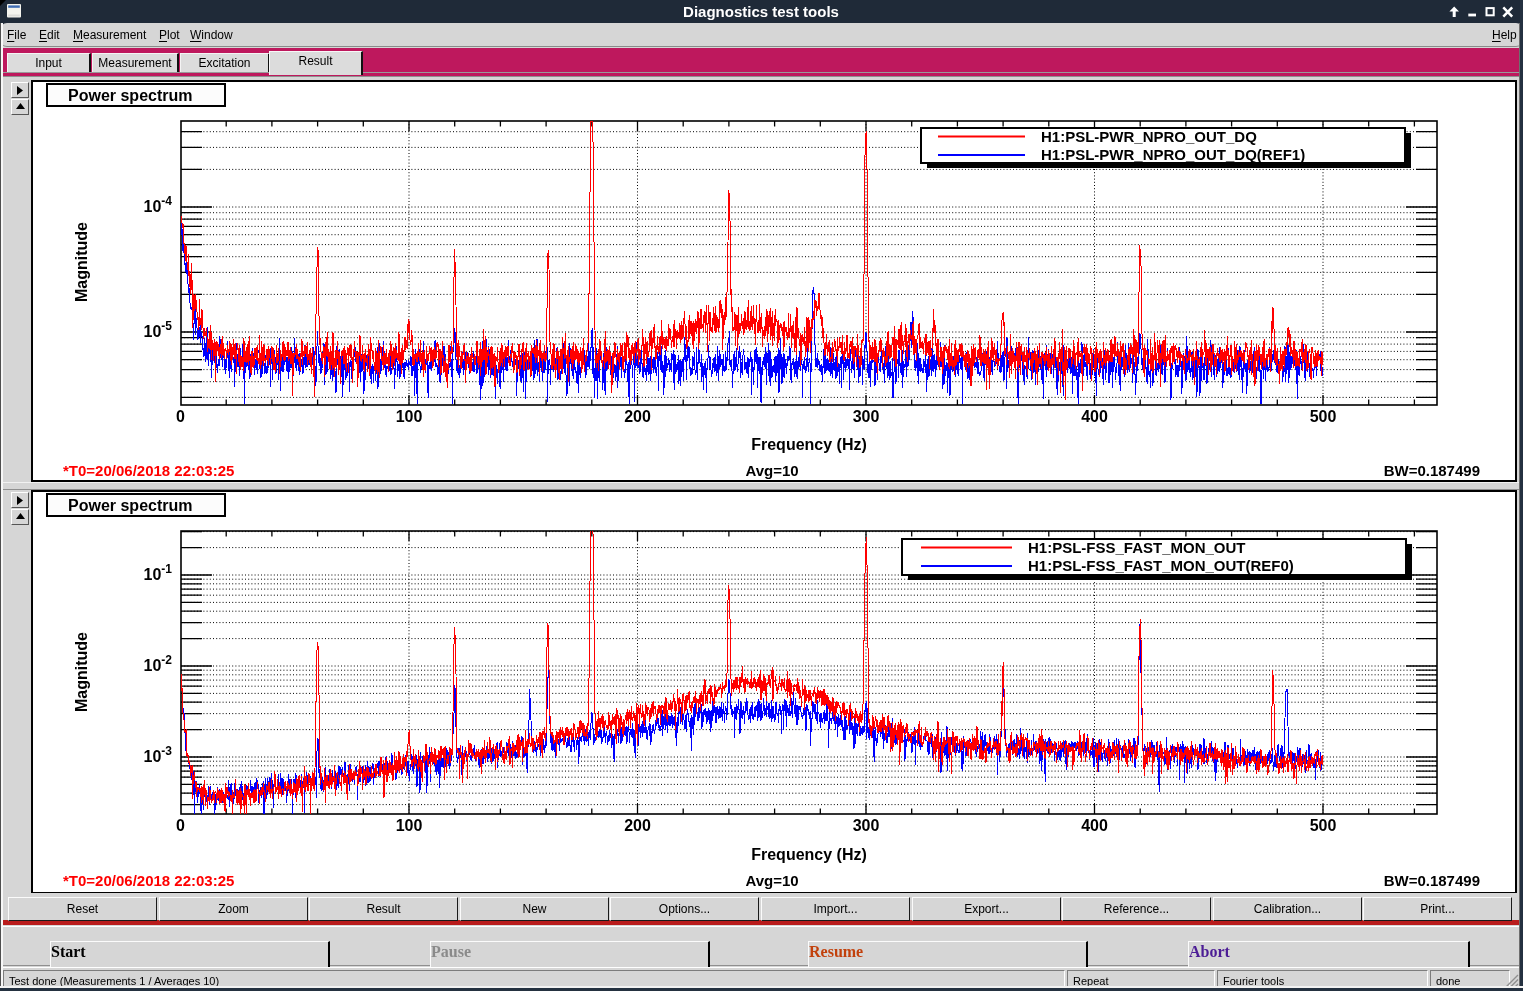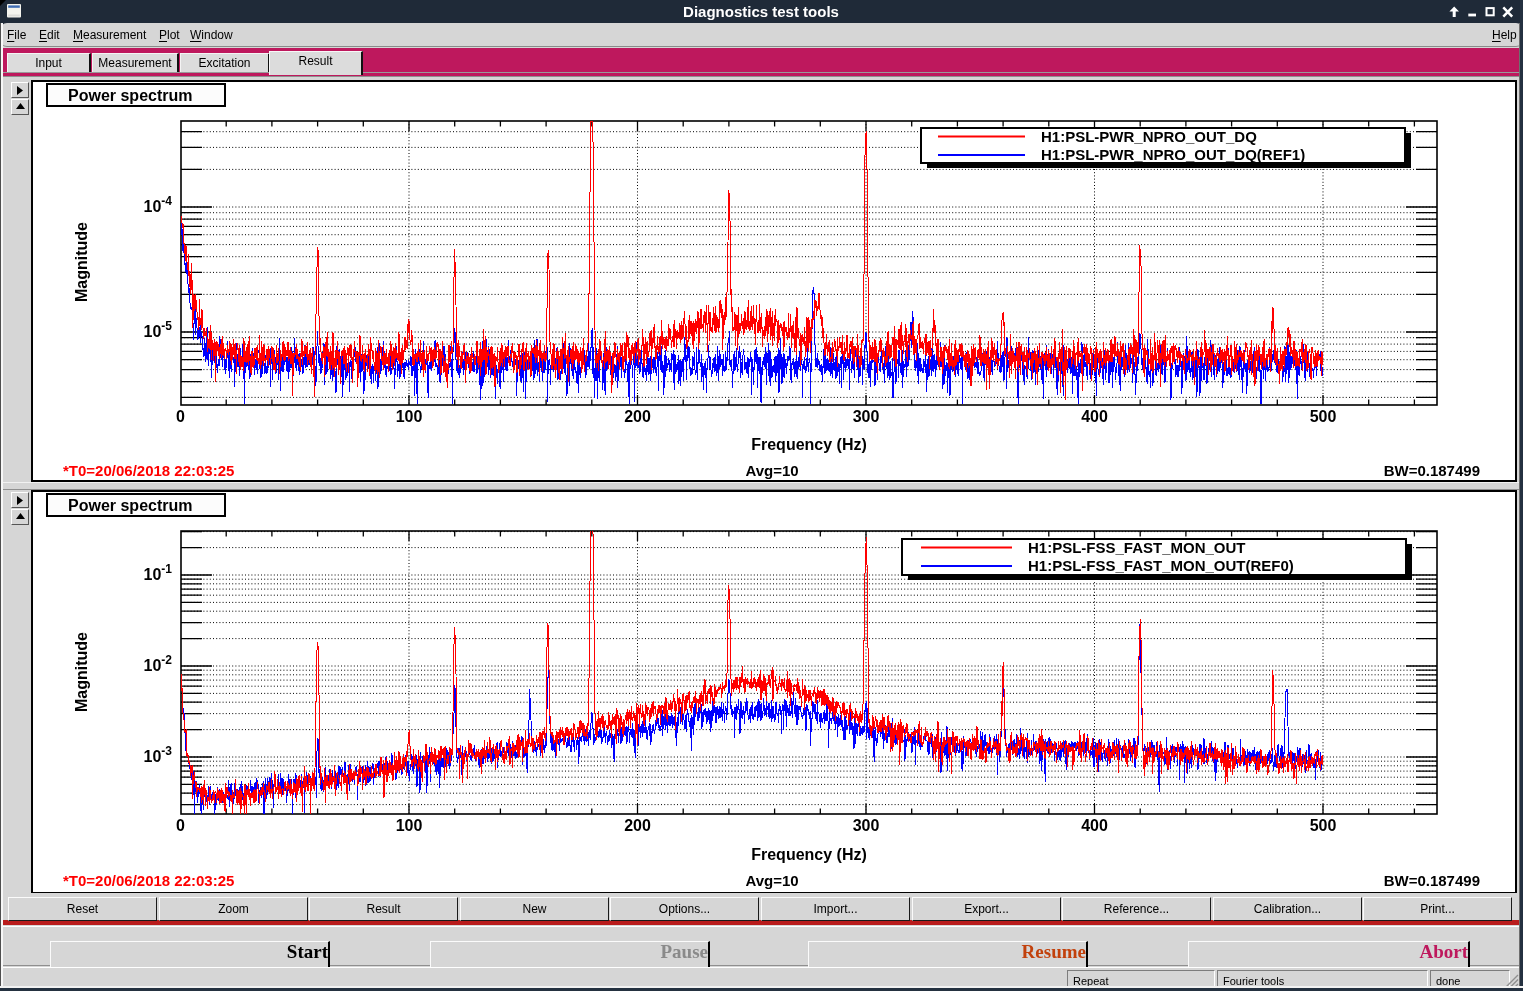"Start" .bigbtn { font-size: 19px -> 16px; text-align: right -> left }
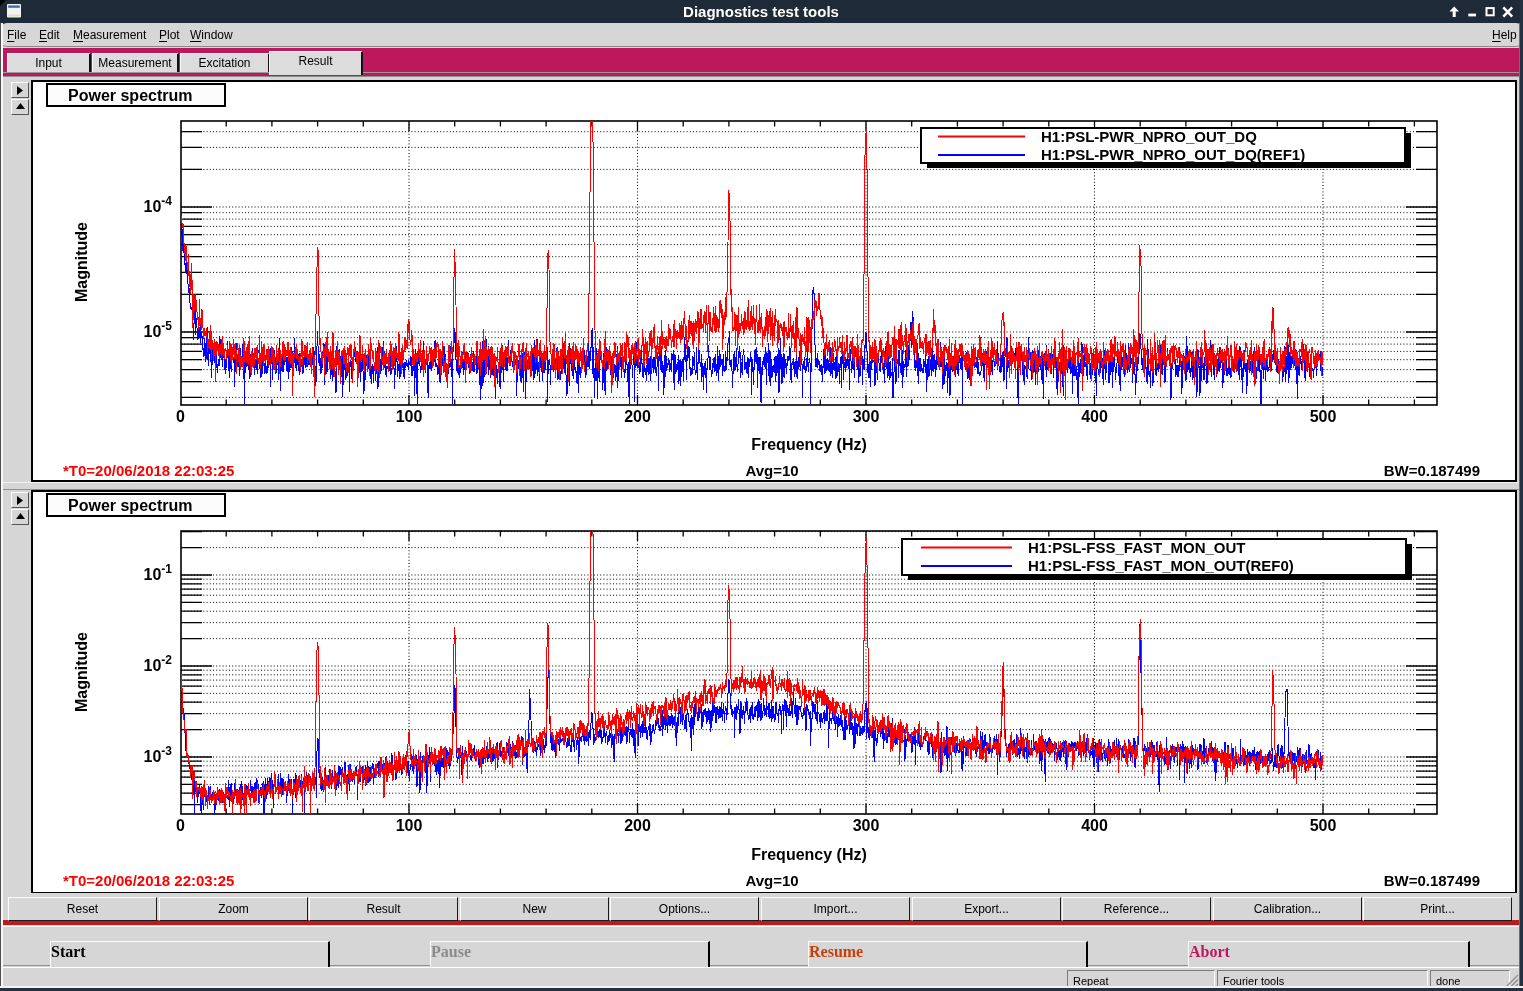"Abort" div.bigbtn { color: #be185d -> #4c1d95 }
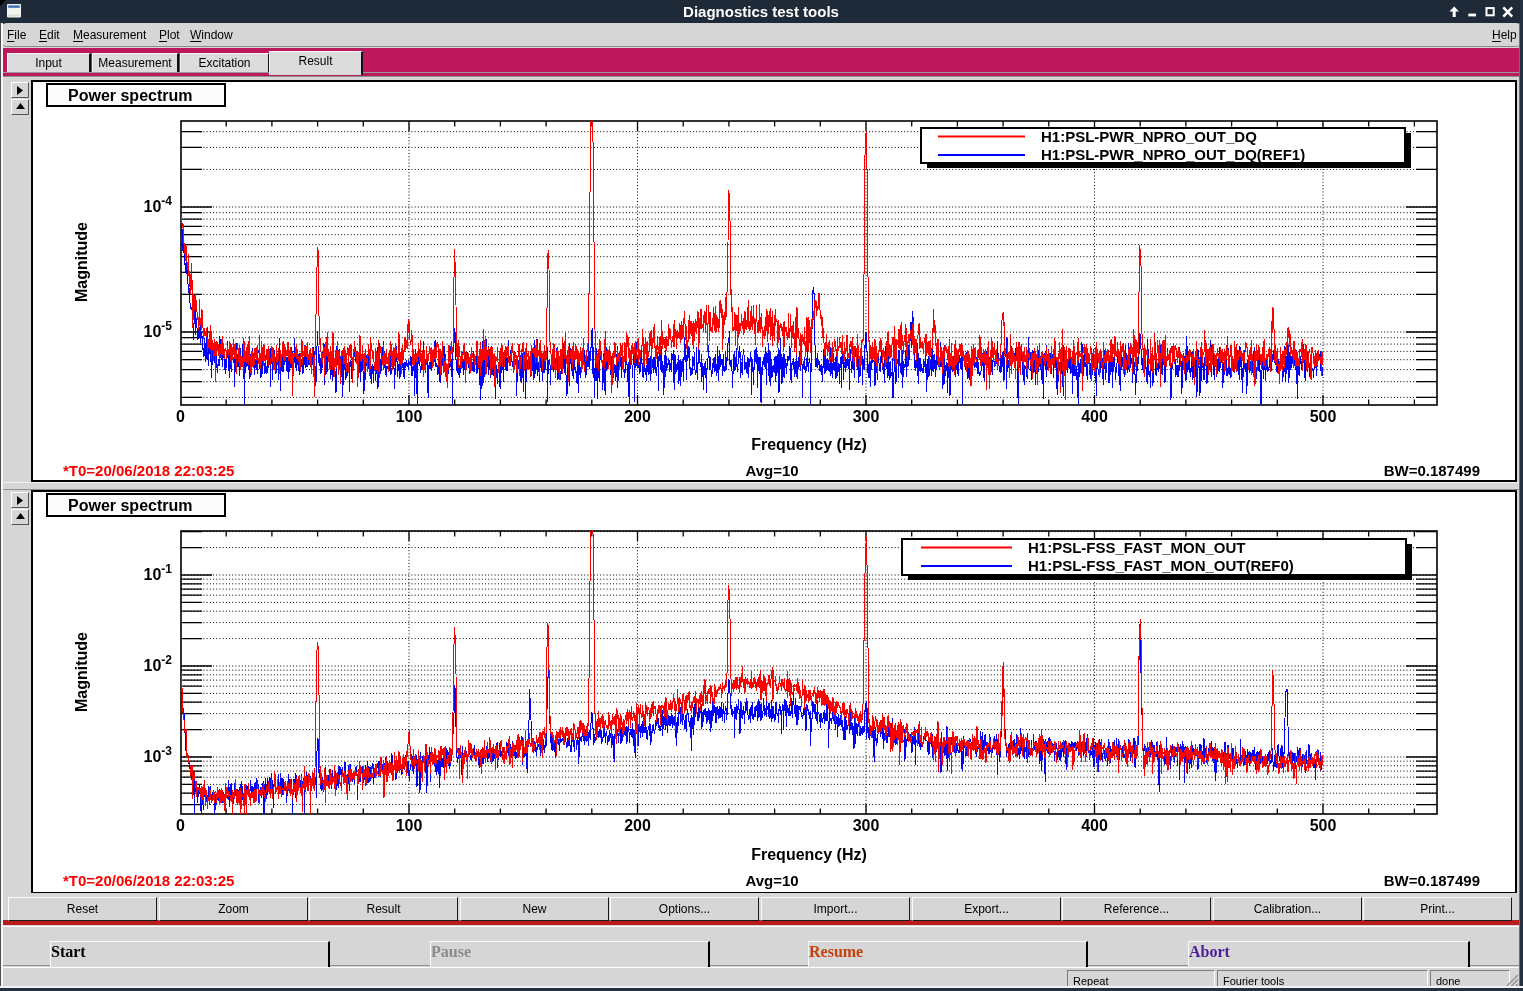"Test done (Measurements 1 /" div.panel { html: none -> <div>Test done (Measurements 1 / Averages 10)</div> }
